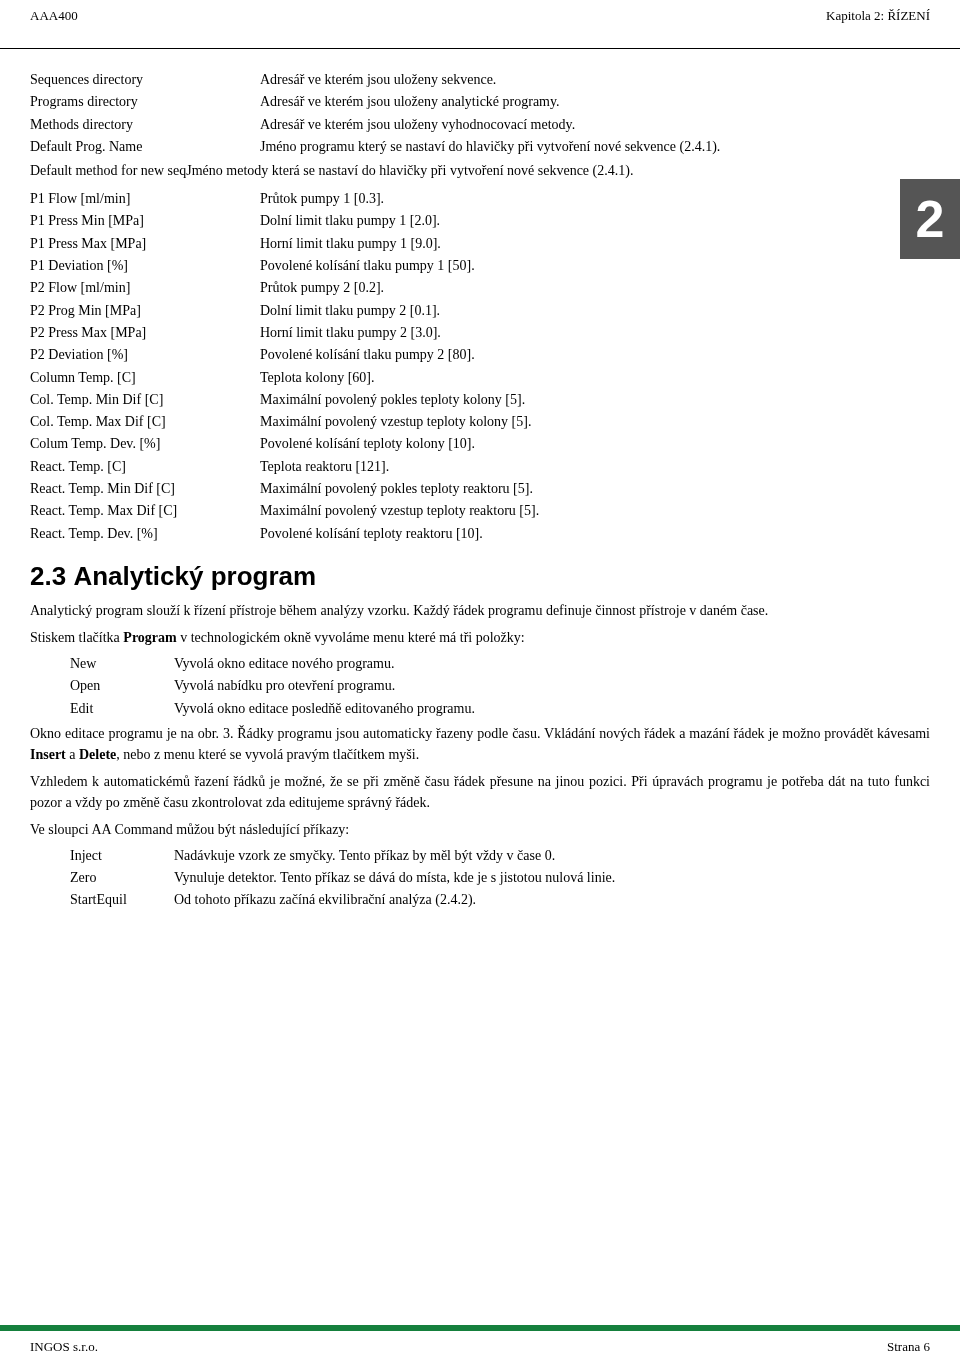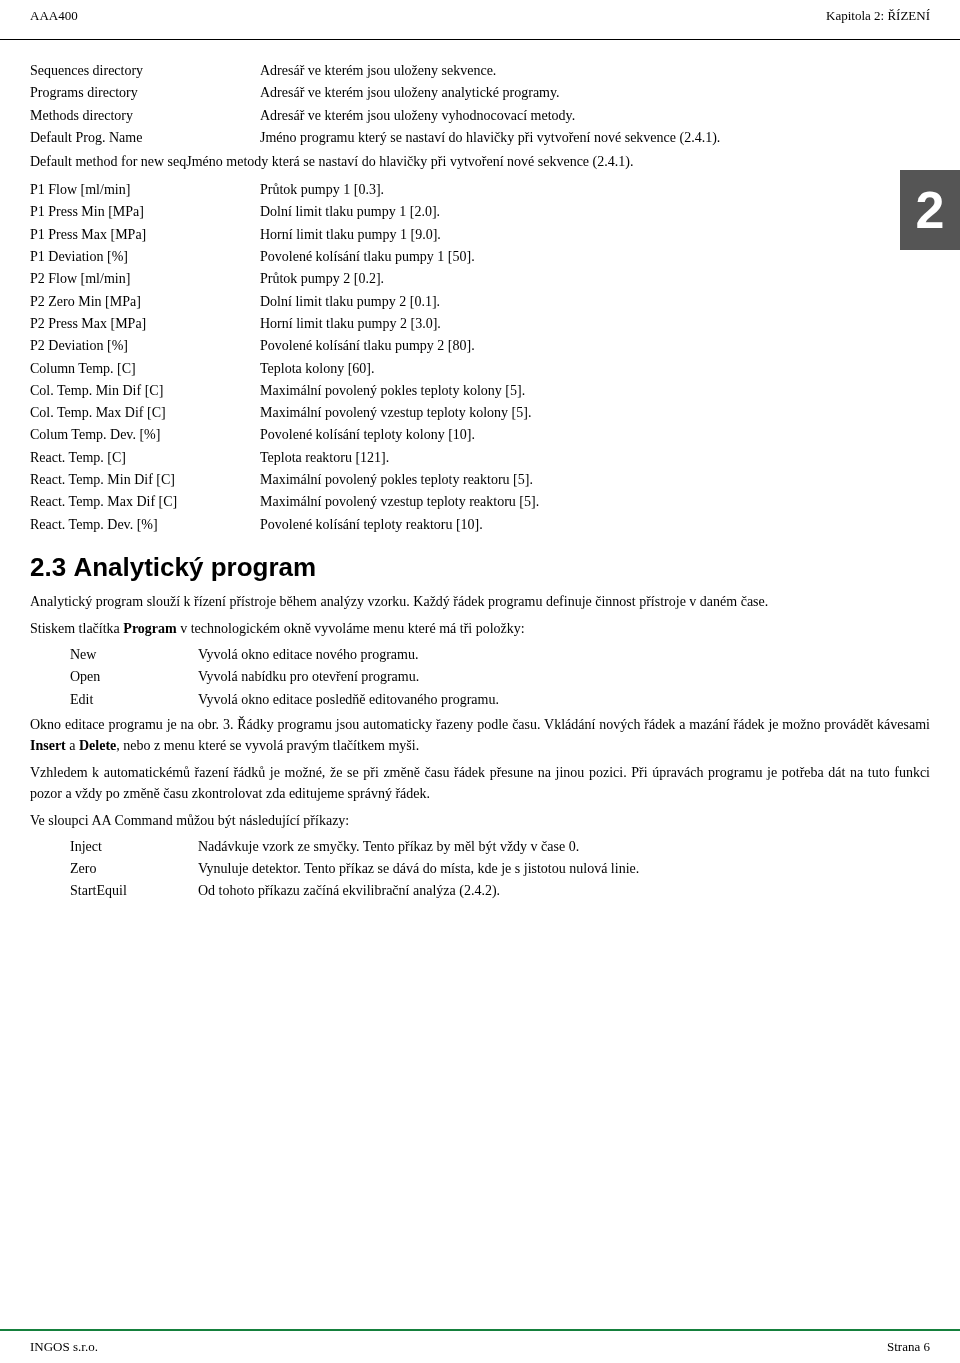"AAA400" .page-header { padding: 8px 30px 15px 30px -> 8px 30px 24px 30px }
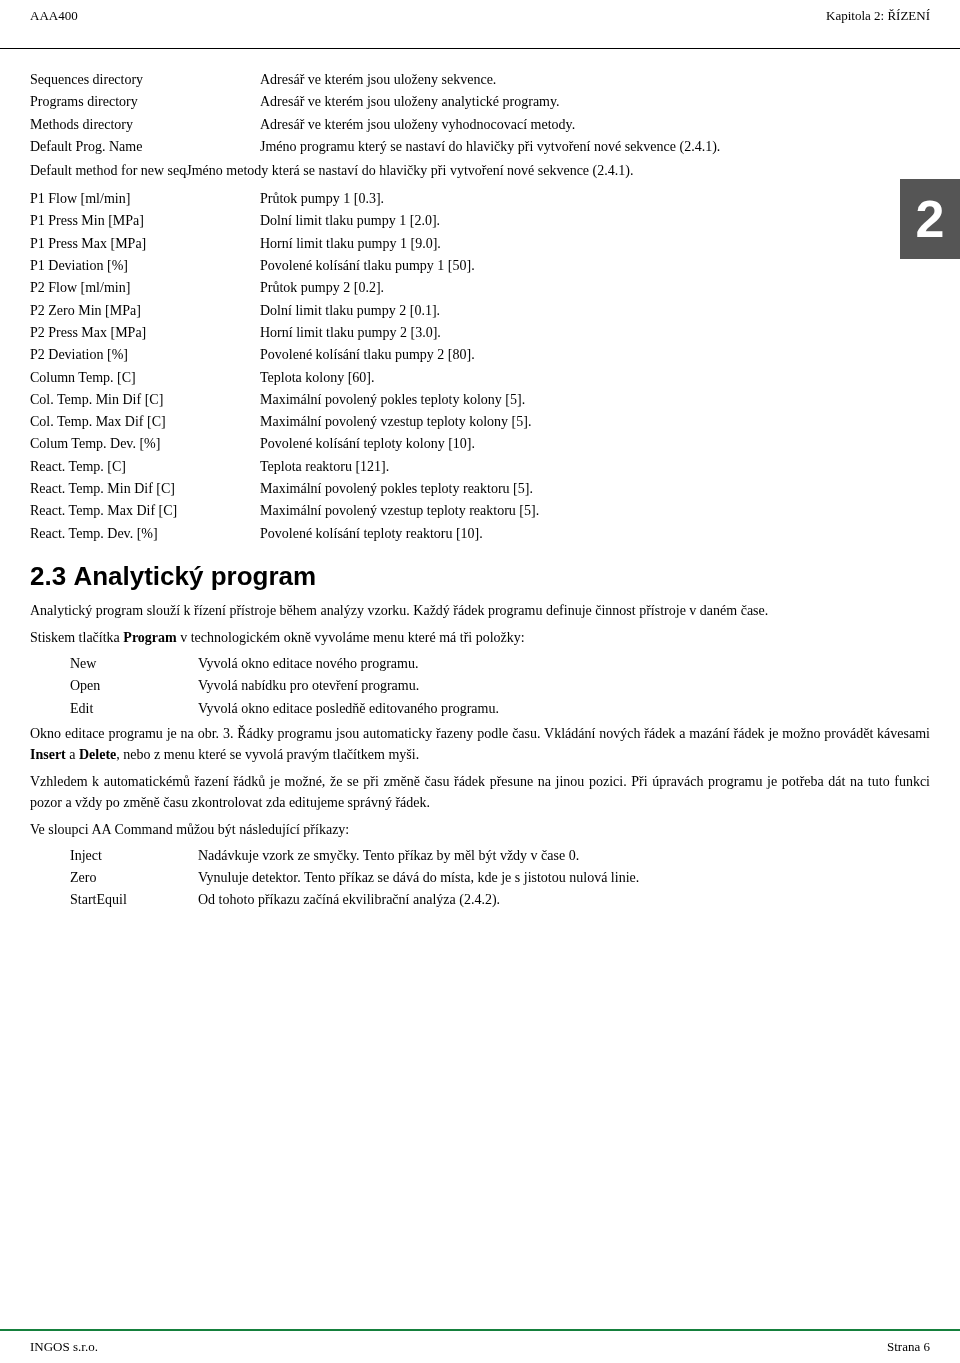"P2 Zero Min [MPa]" td.term { text: Zero -> Prog }
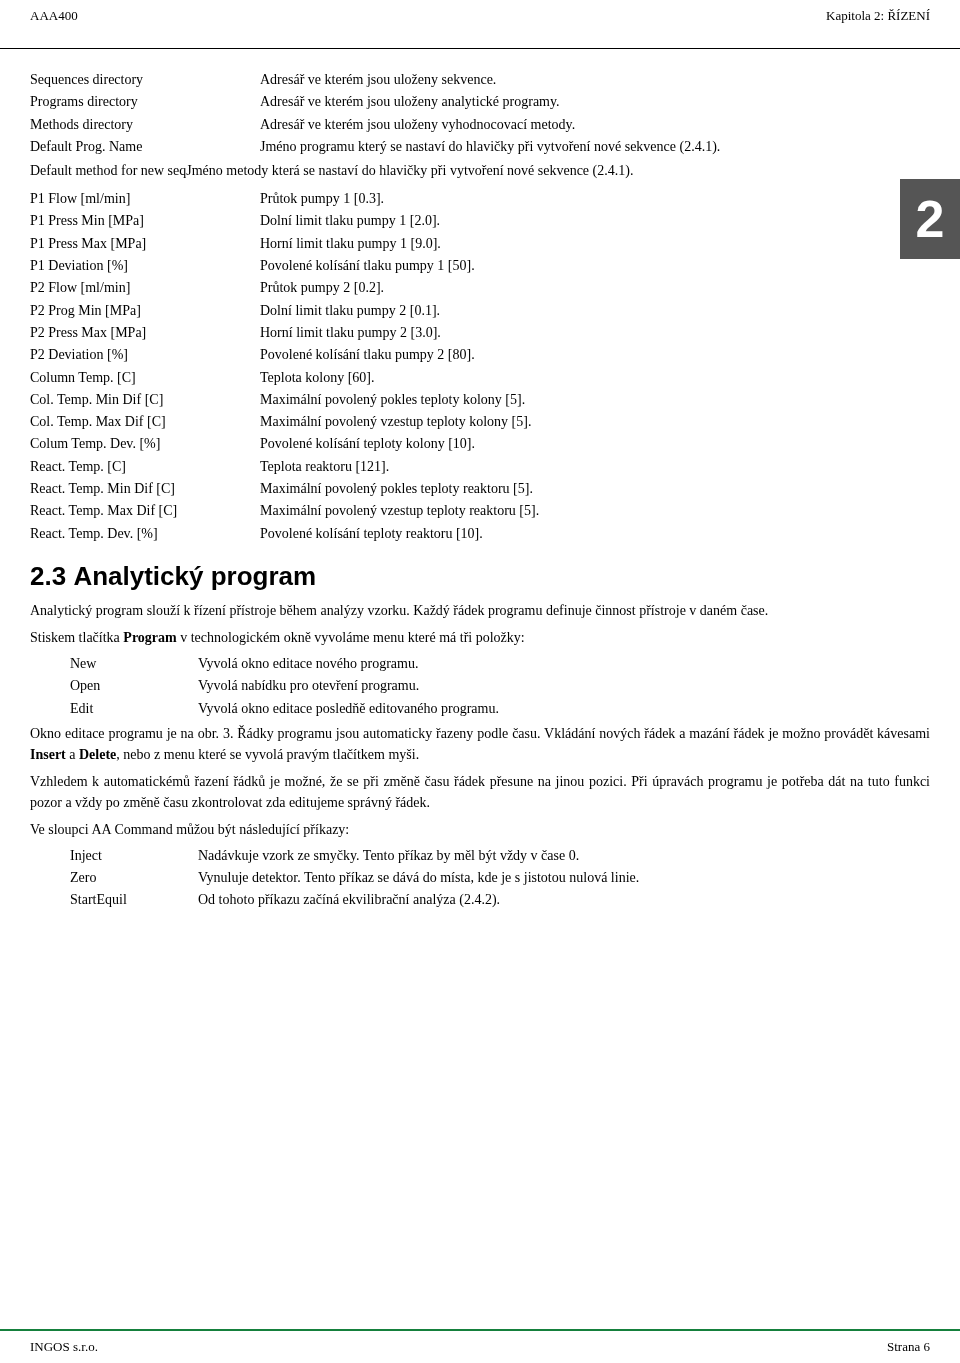"New" .indent-list .list-row { gap: 24px -> none }
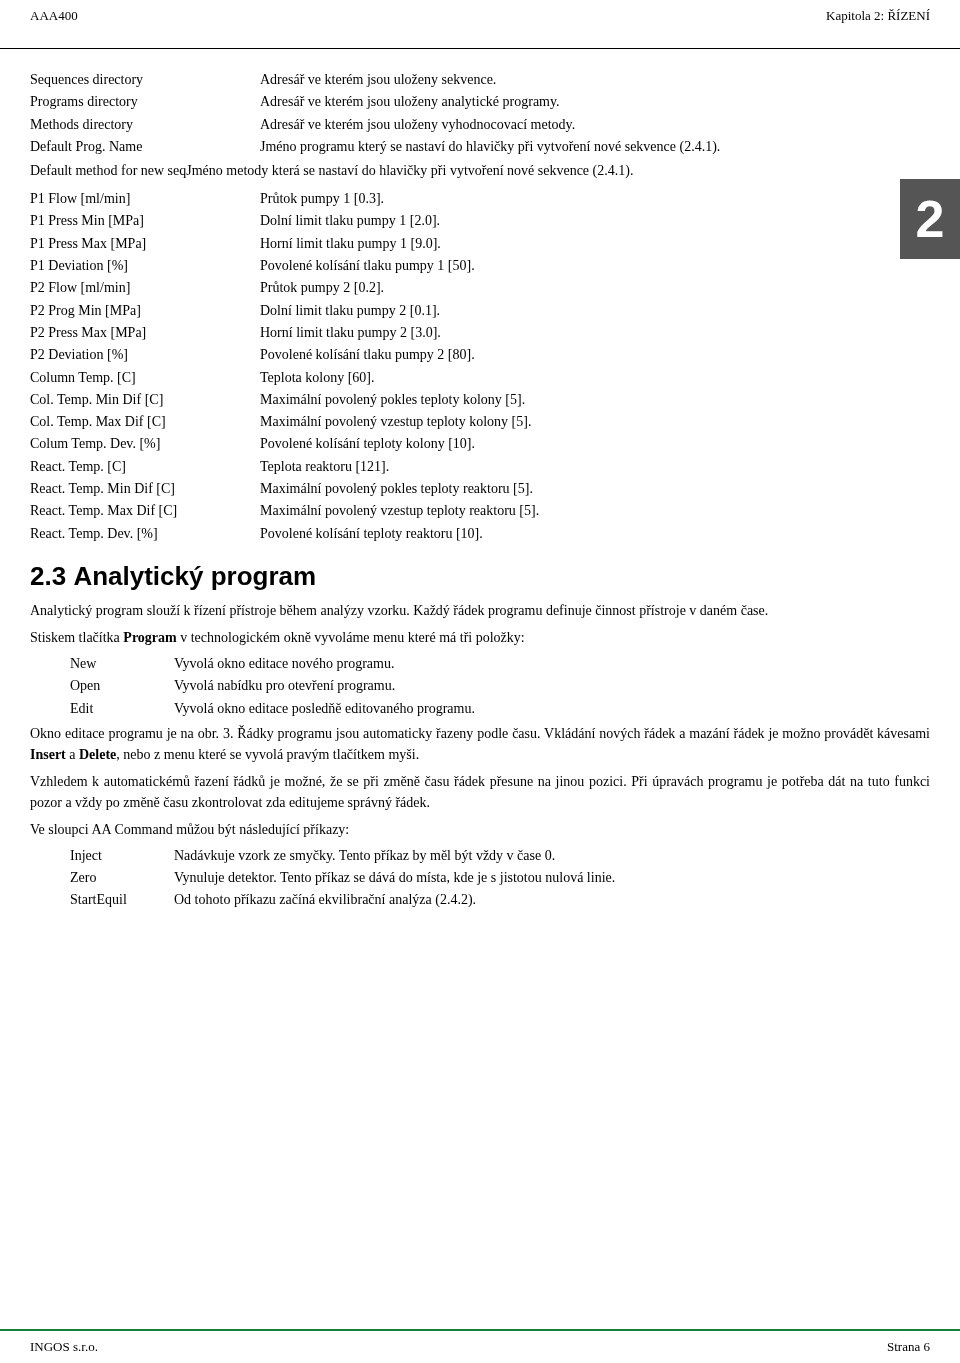"INGOS s.r.o." .page-footer { border-top: 2px solid #15803d -> 6px solid #15803d }
